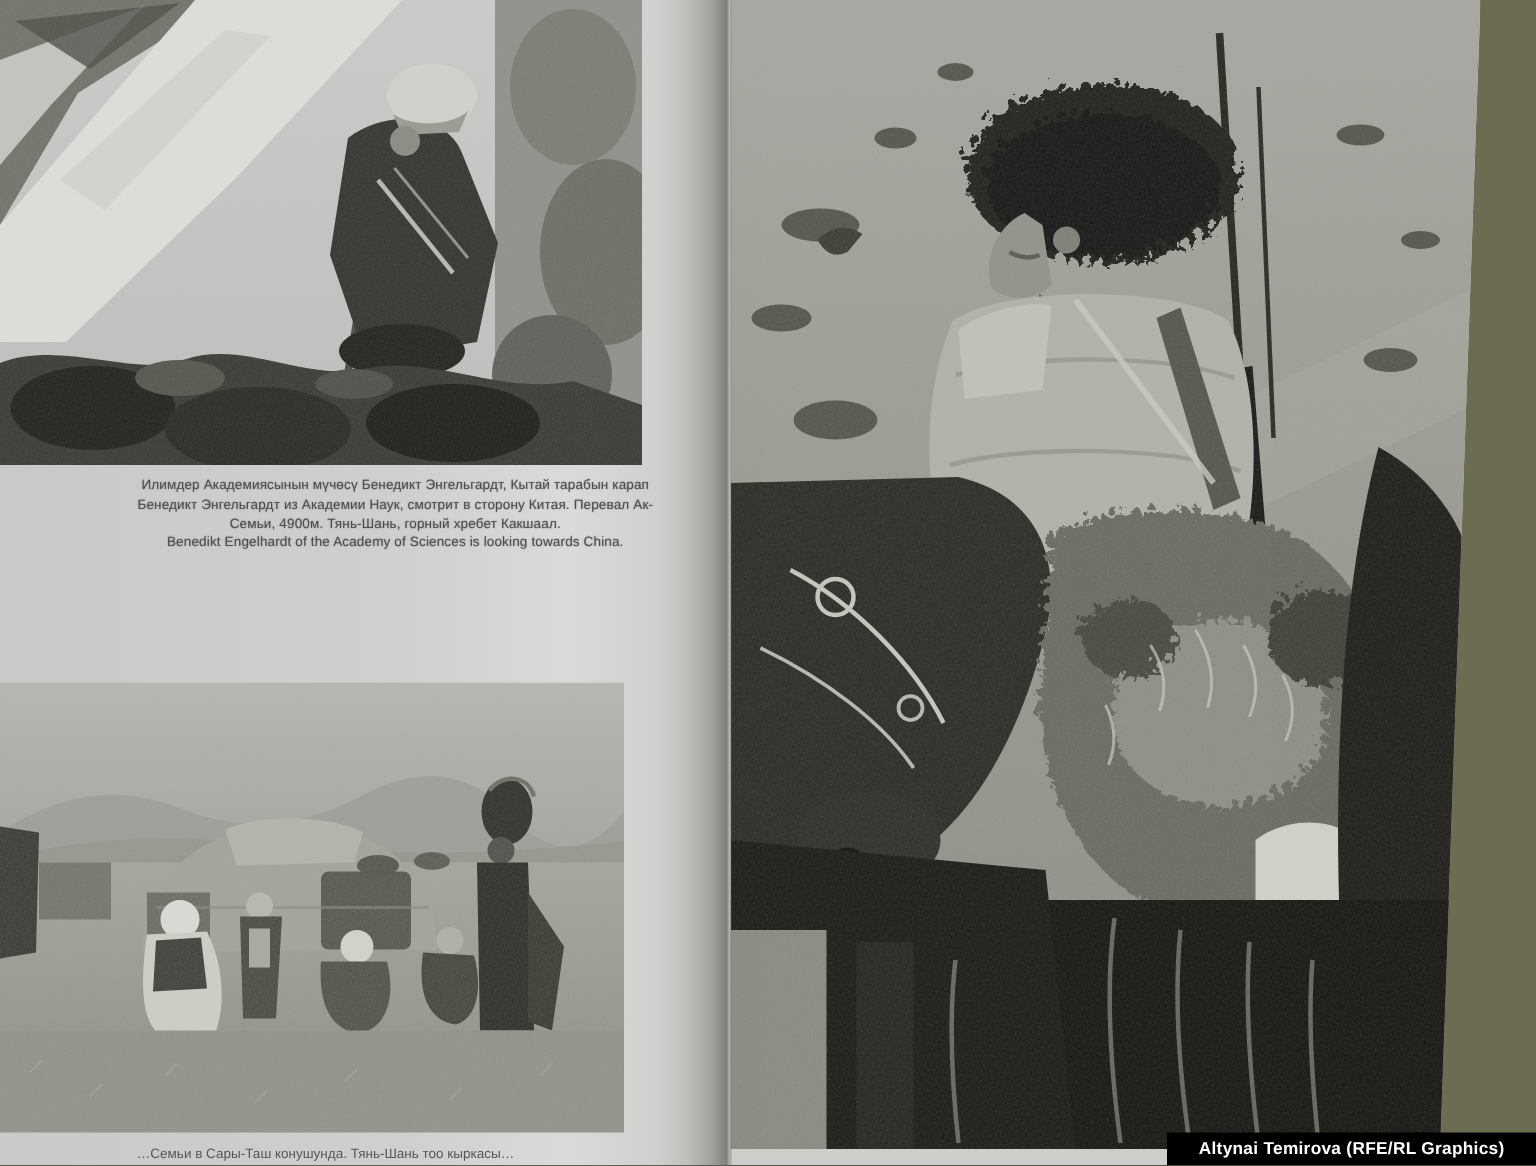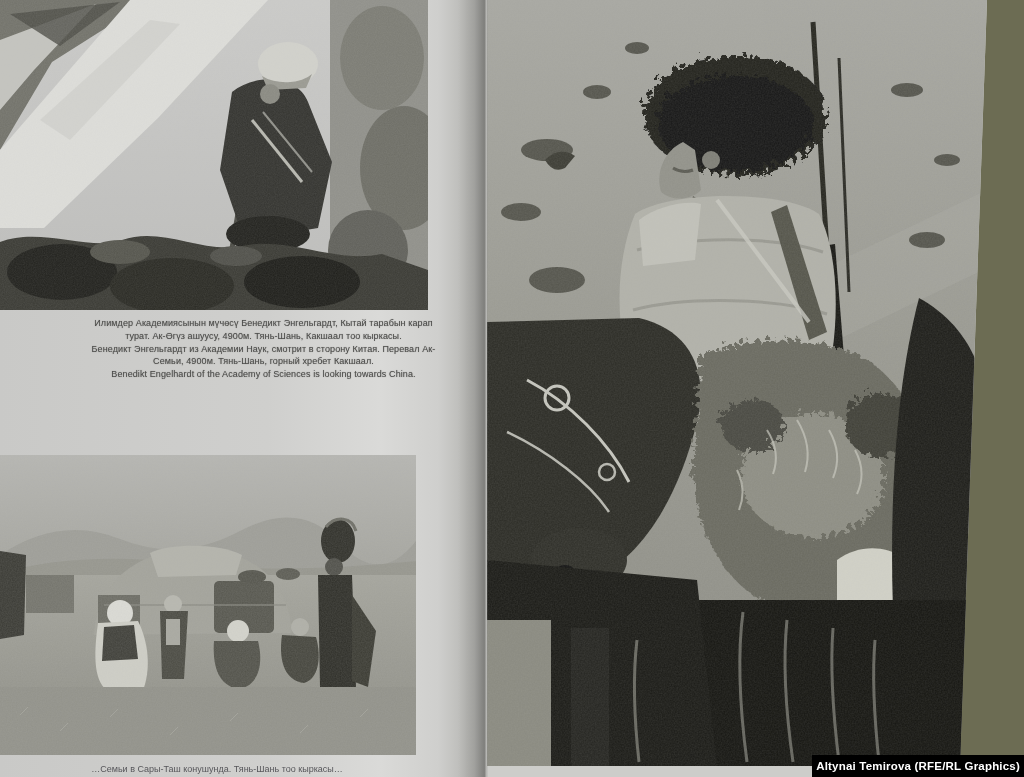"турат. Ак-Өгүз ашуусу, 4900м. Тянь-Шань," div.ln { html: <div>турат. Ак-Өгүз ашуусу, 4900м. Тянь-Шань, Какшаал тоо кыркасы.</div> -> none }
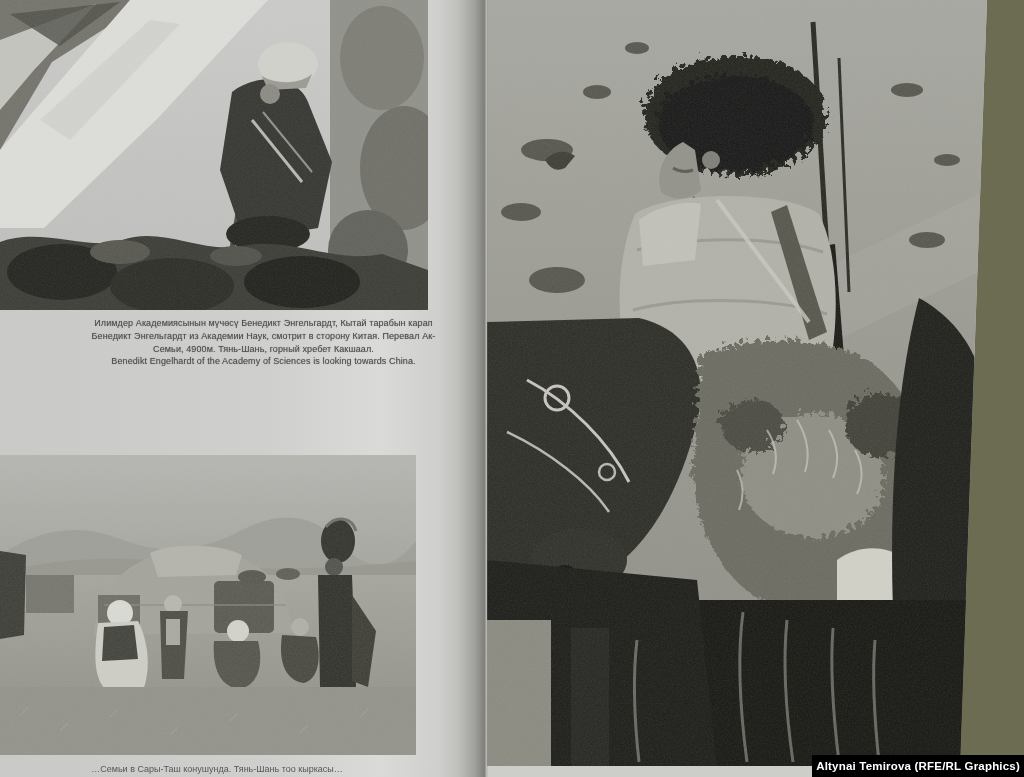"Altynai Temirova (RFE/RL Graphics)" .watermark { padding: 0 4px -> 0 21px }
